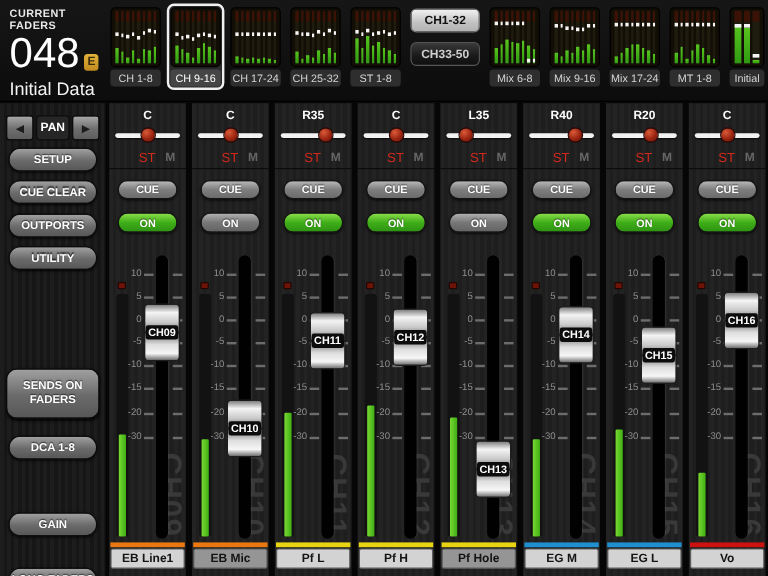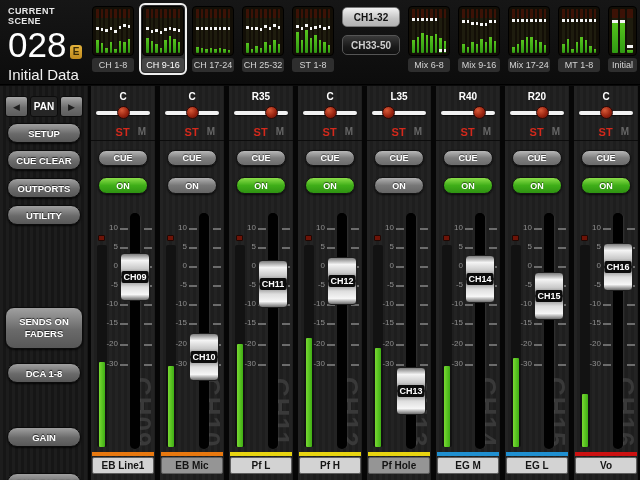"CURRENT SCENE" div.scene-label { text: SCENE -> FADERS }
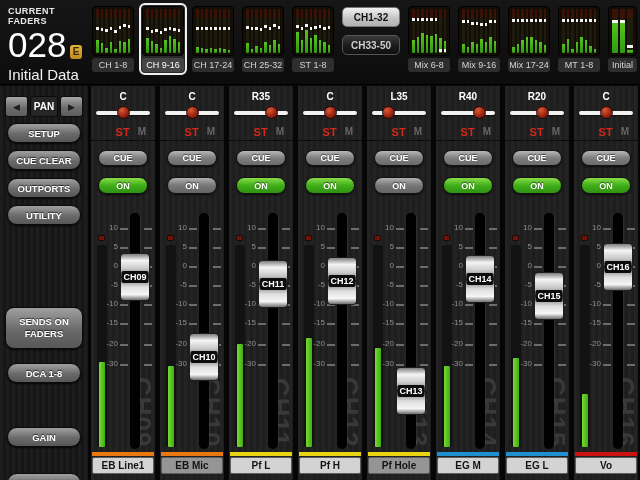"028" div.scene-number { text: 028 -> 048 }
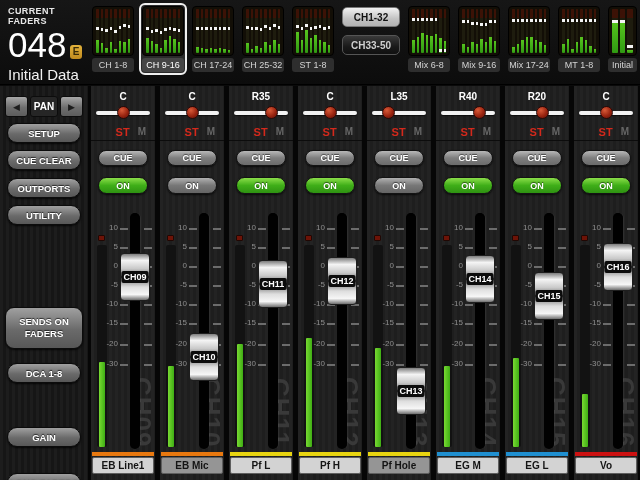"ST" .st-flag { font-weight: bold -> normal }
